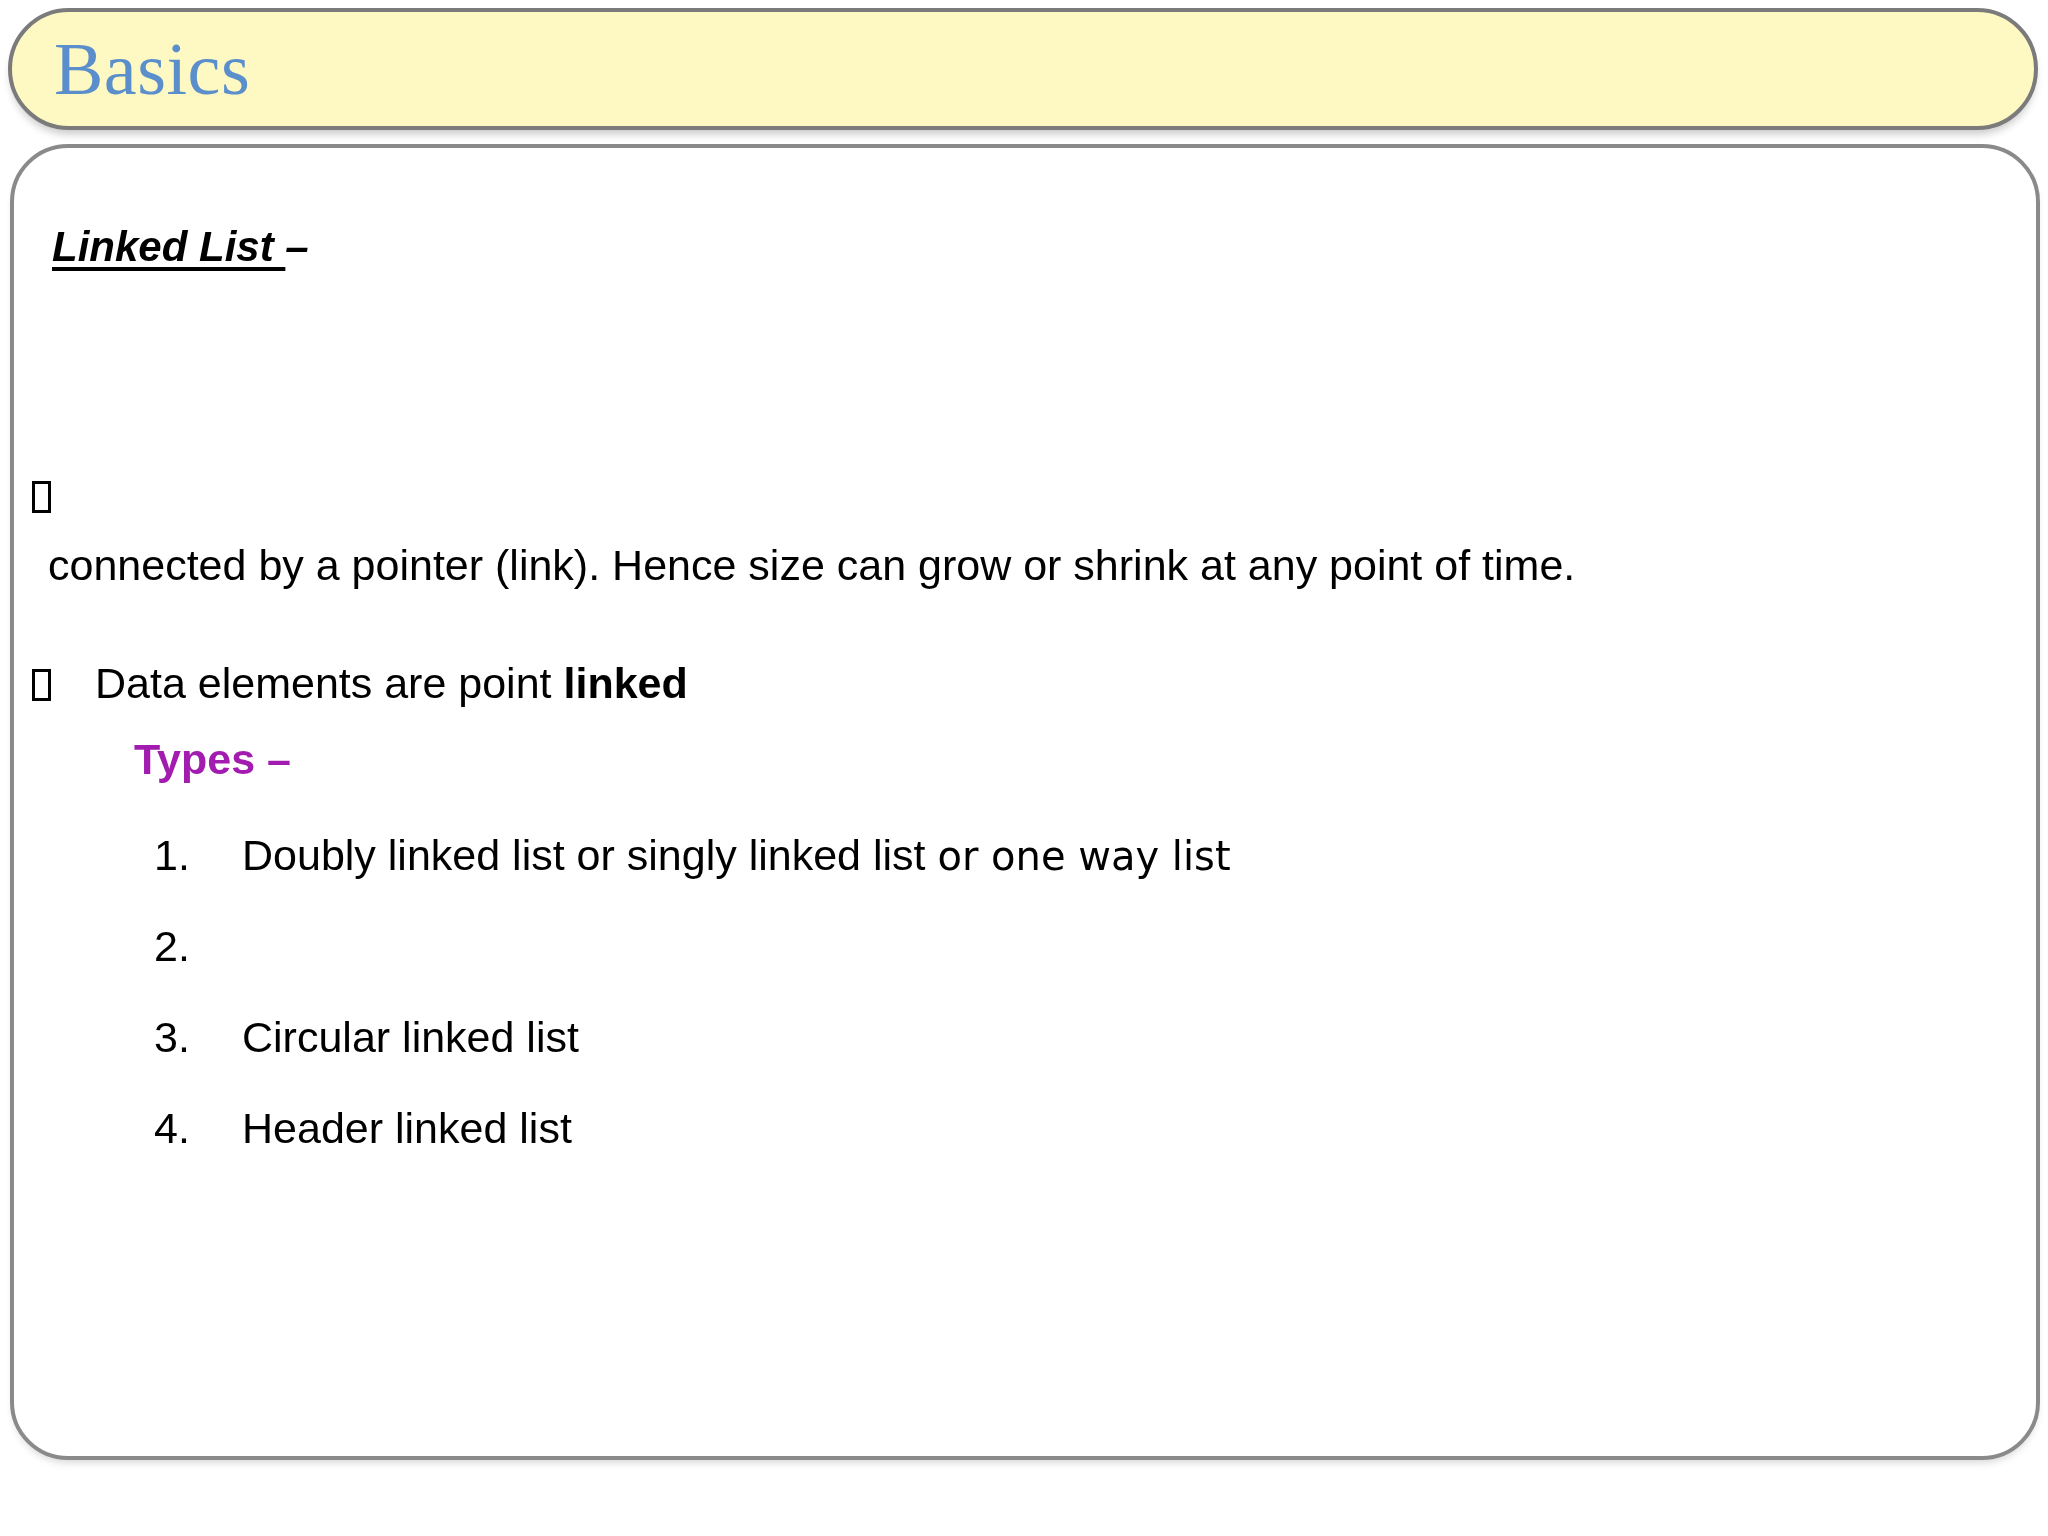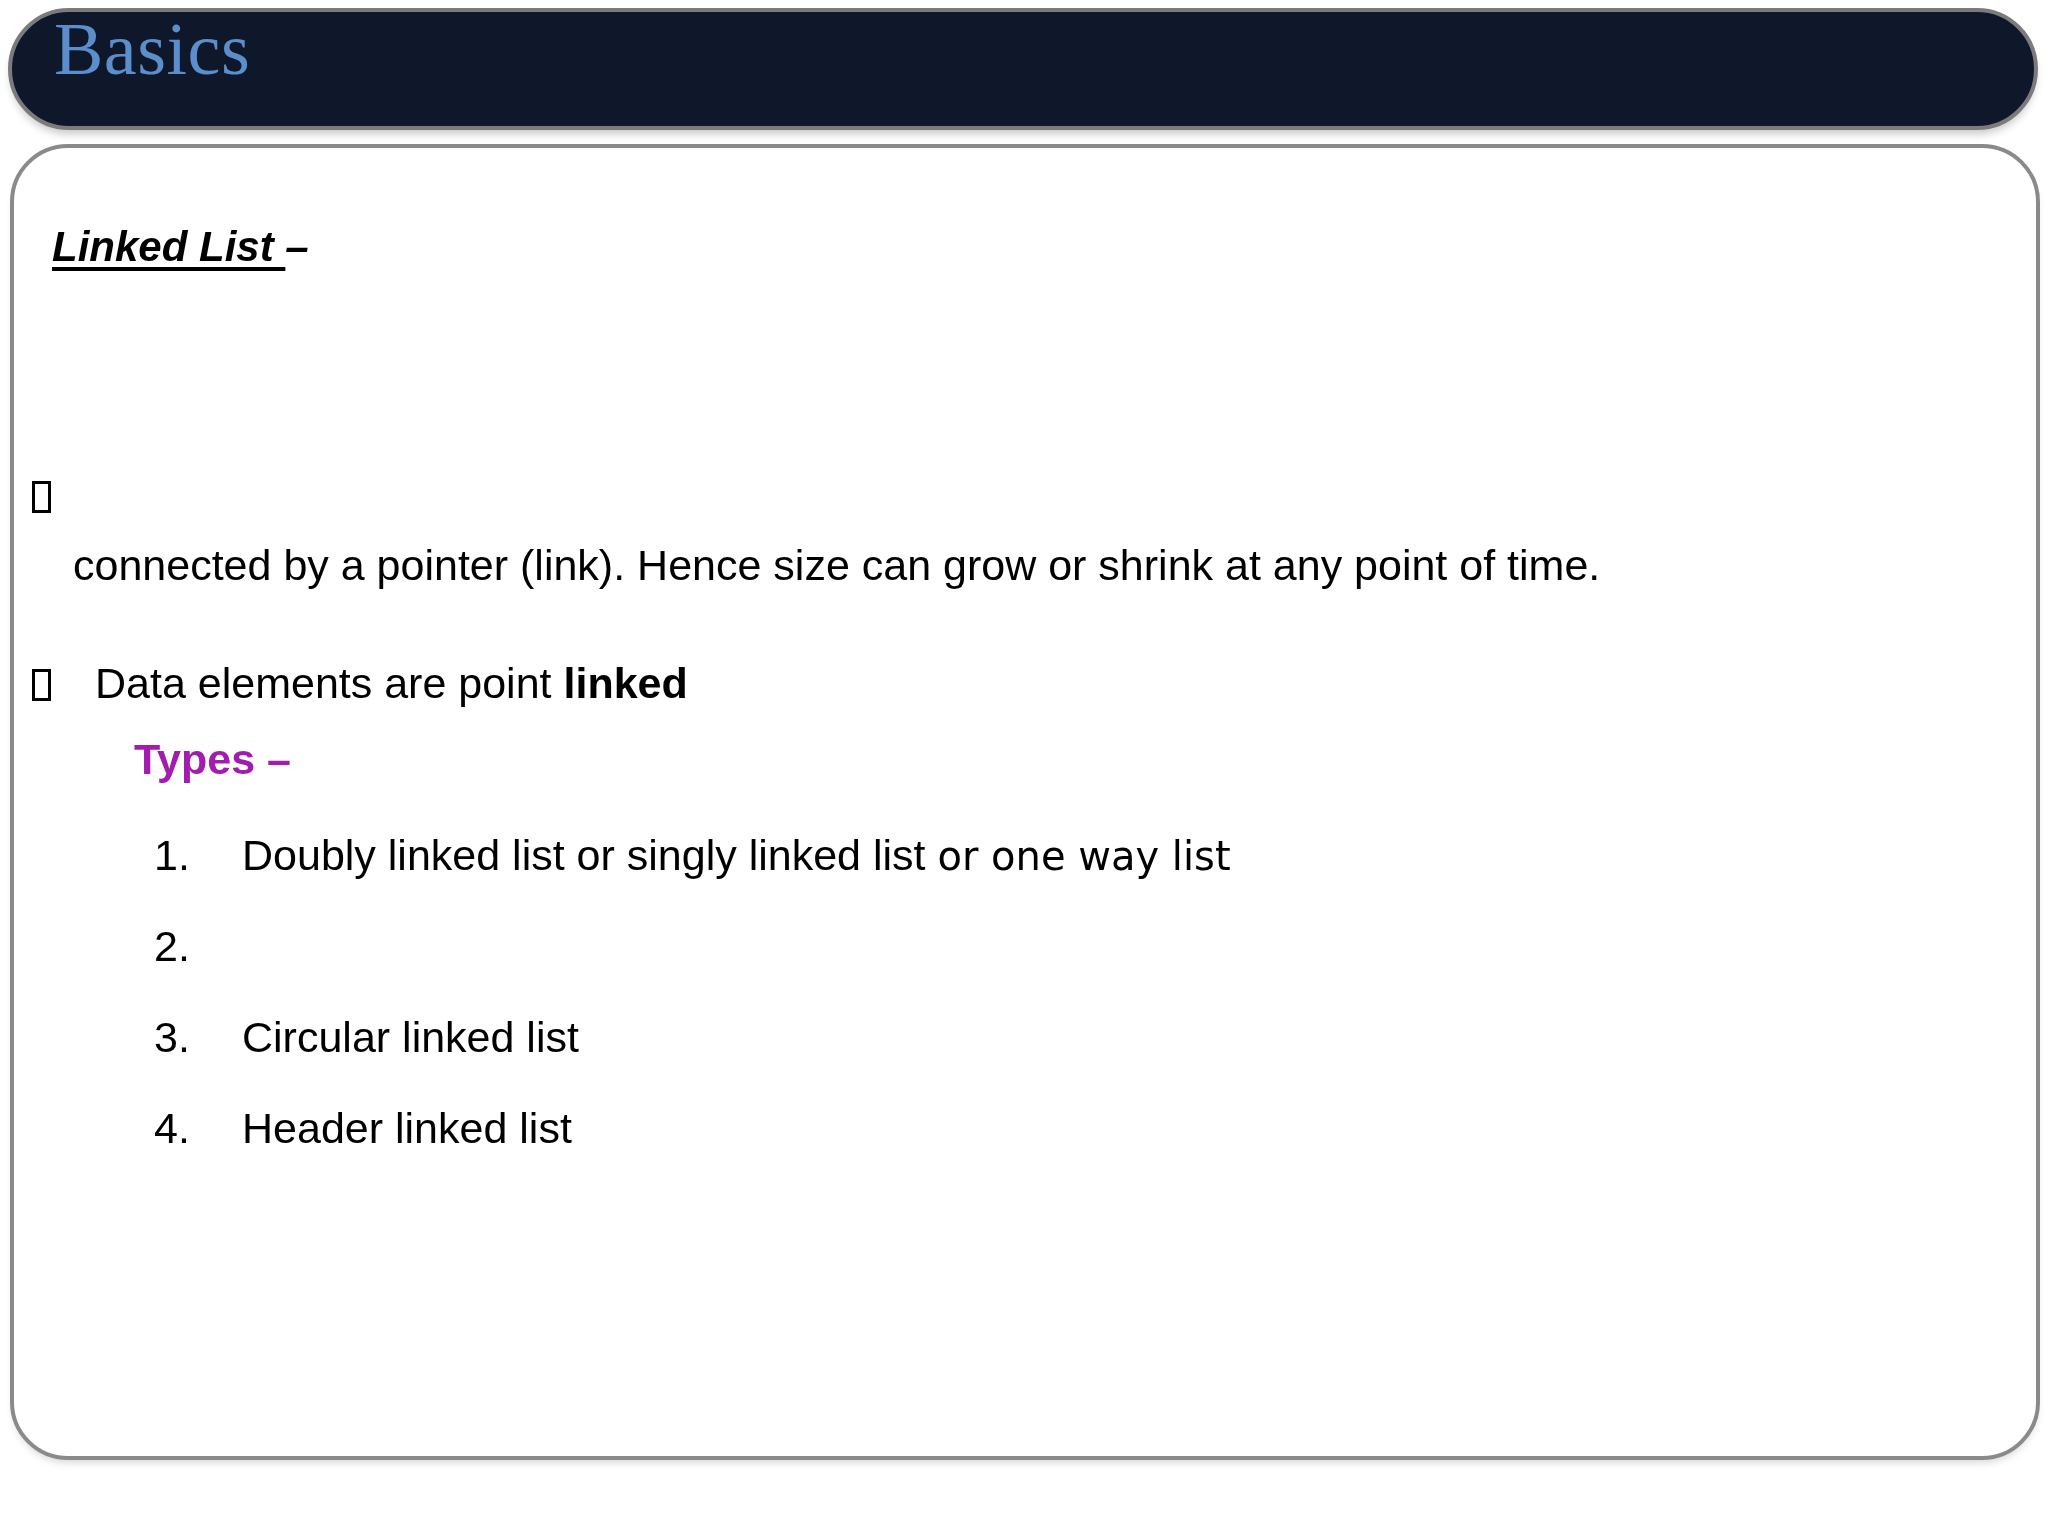"Basics" .title-box { align-items: flex-start -> center; background: #0f172a -> #fef9c3 }
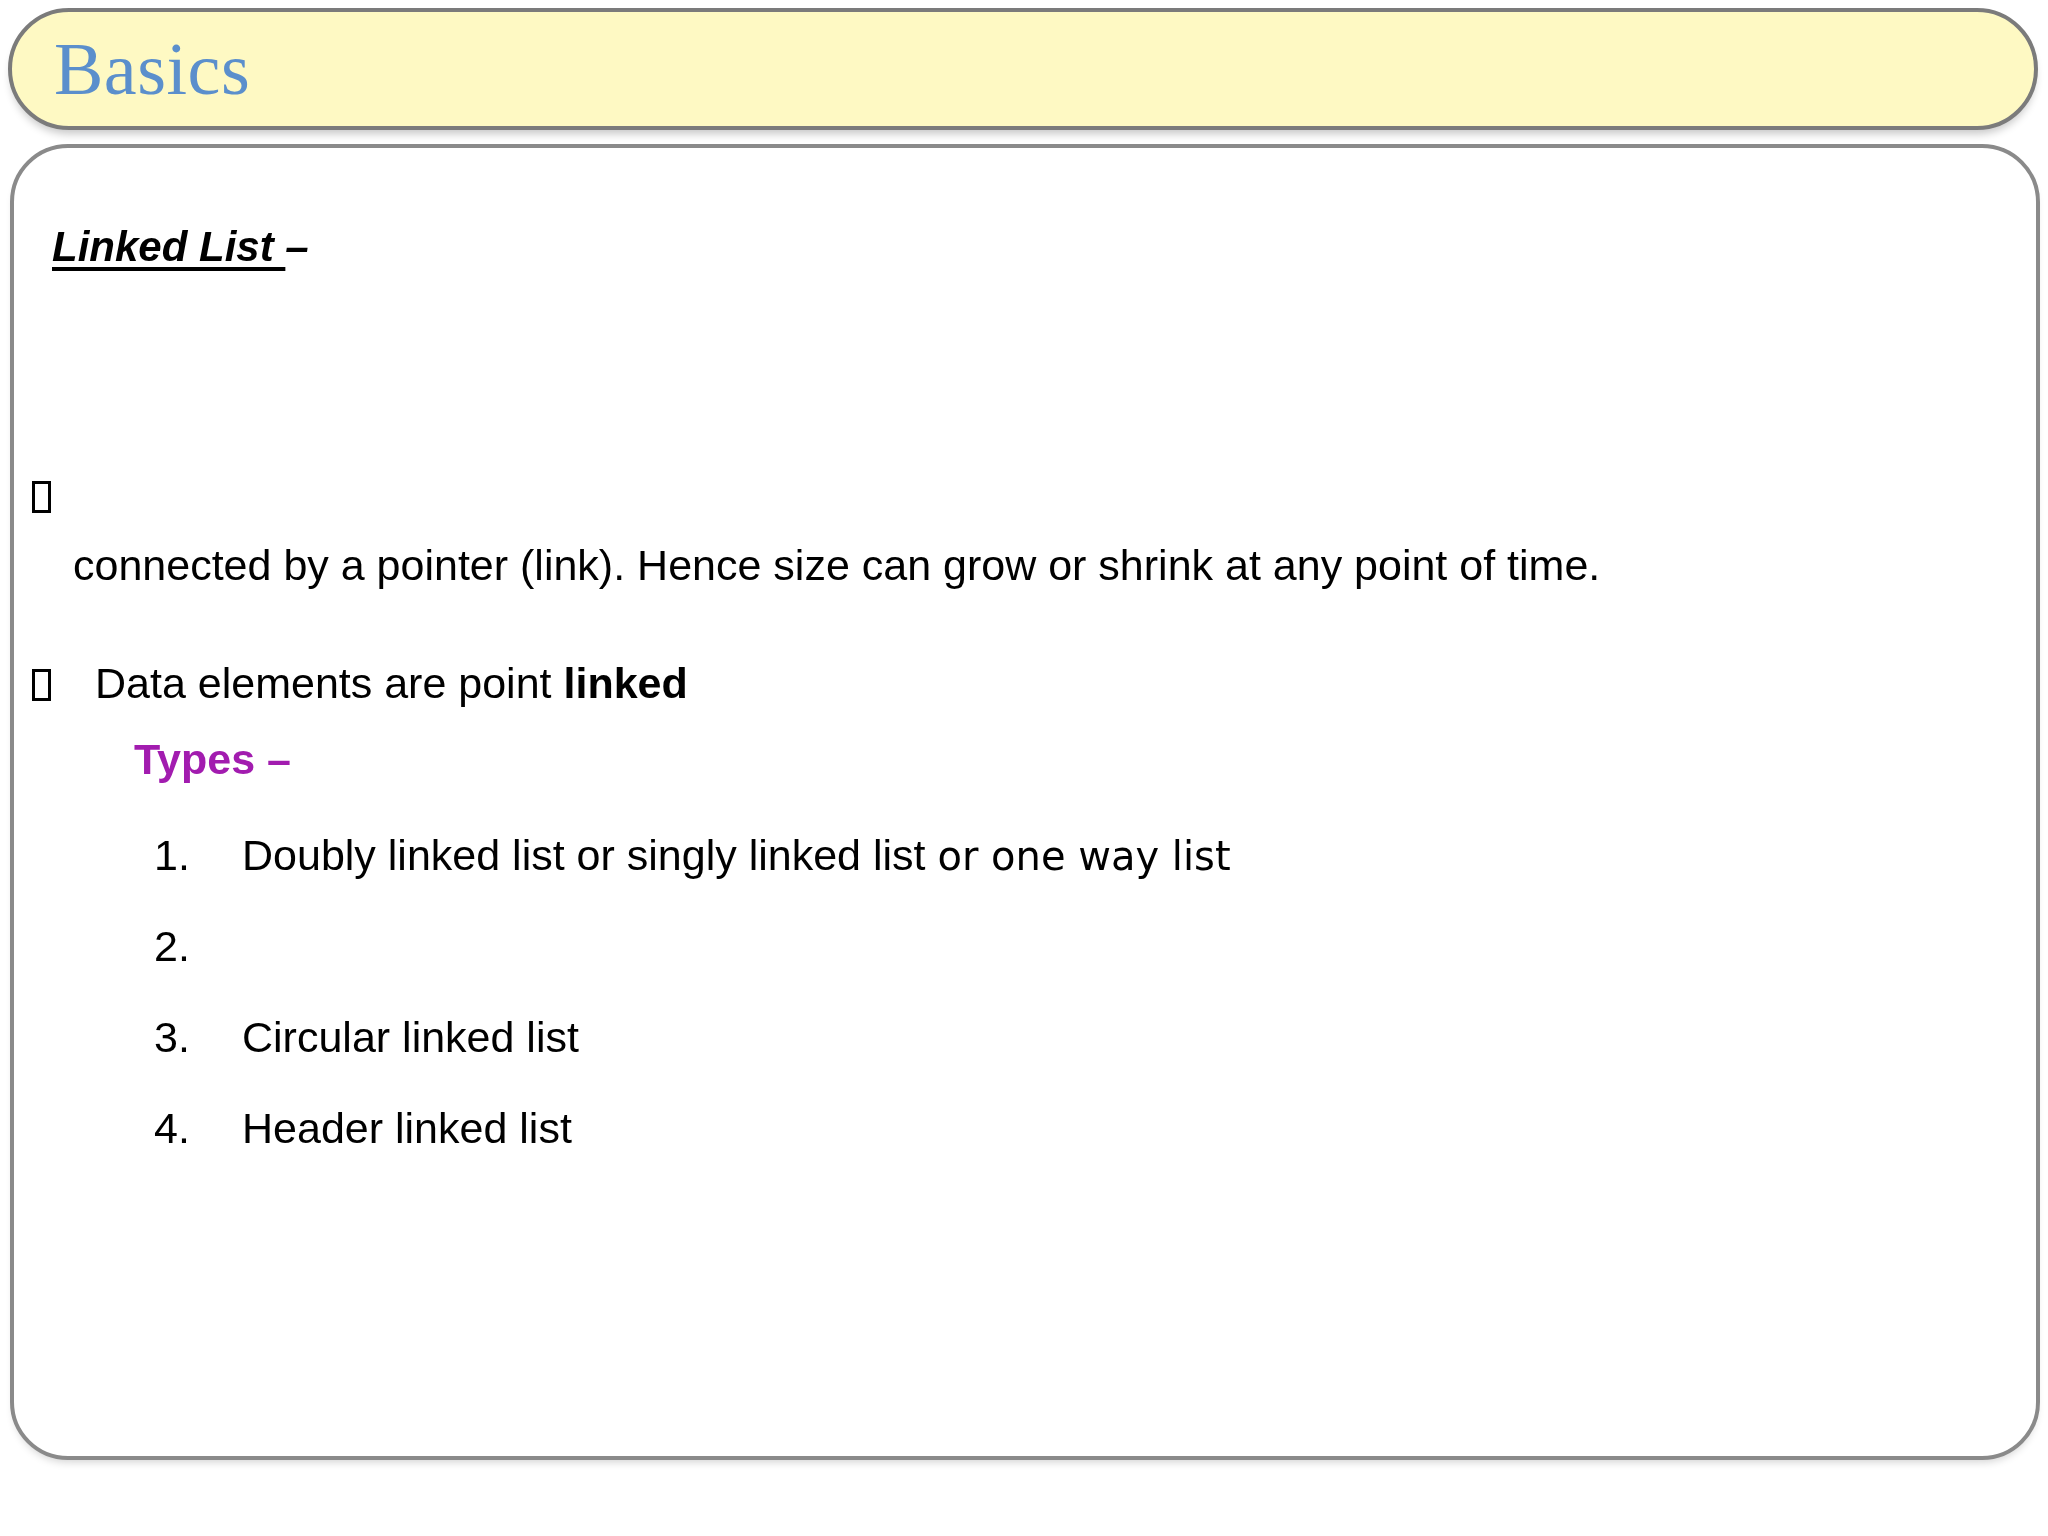"connected by a pointer (link)." .para-line2 { margin-left: 41px -> 16px }
